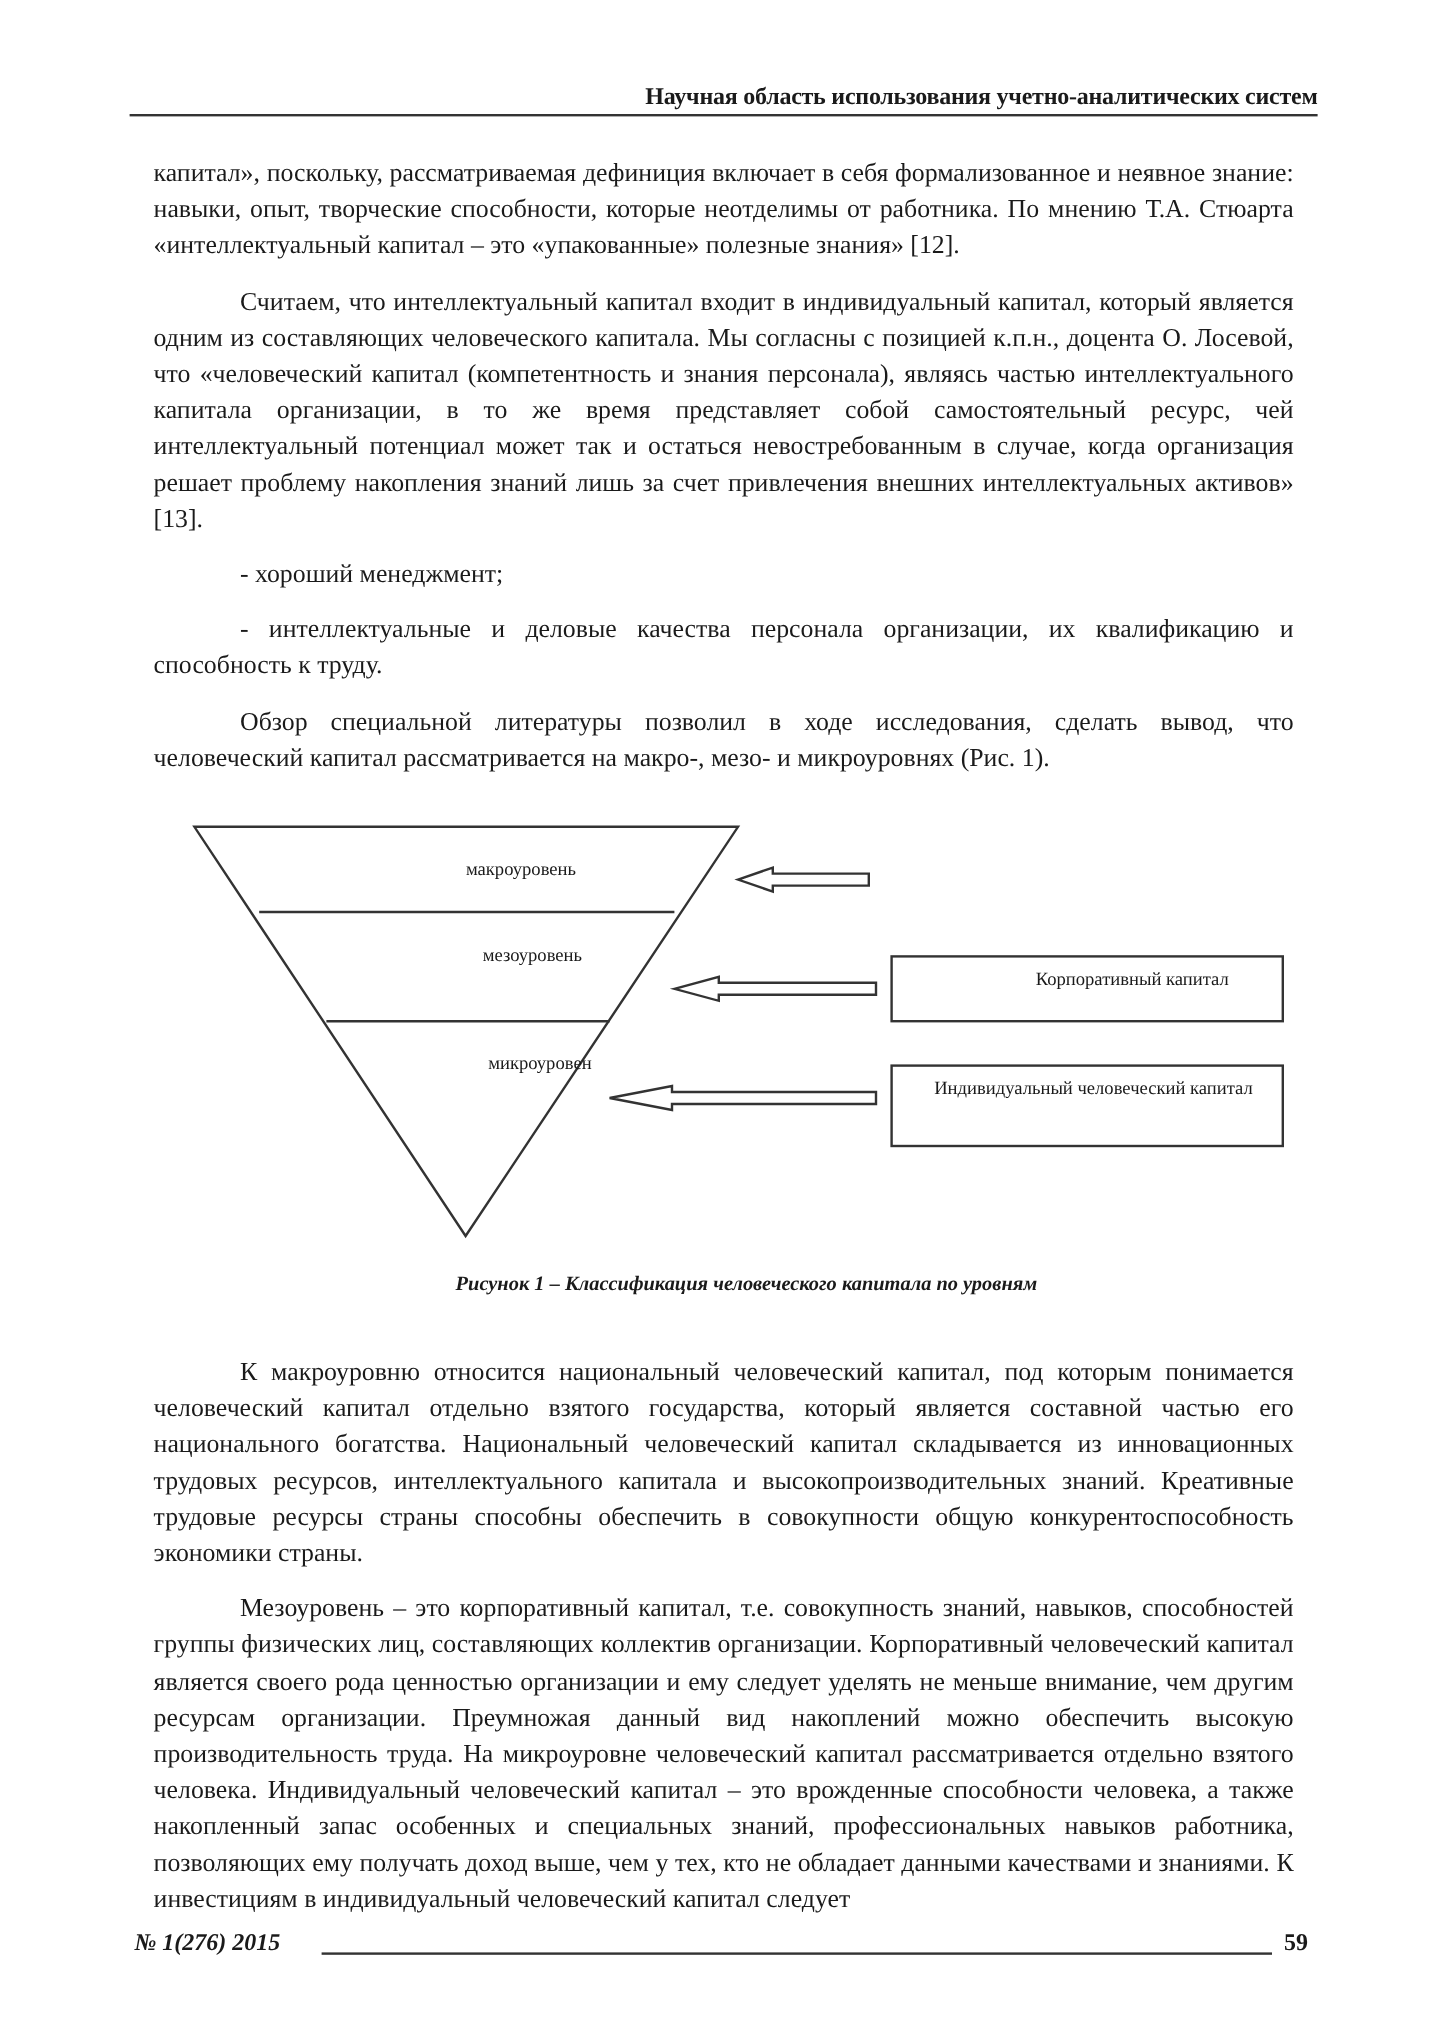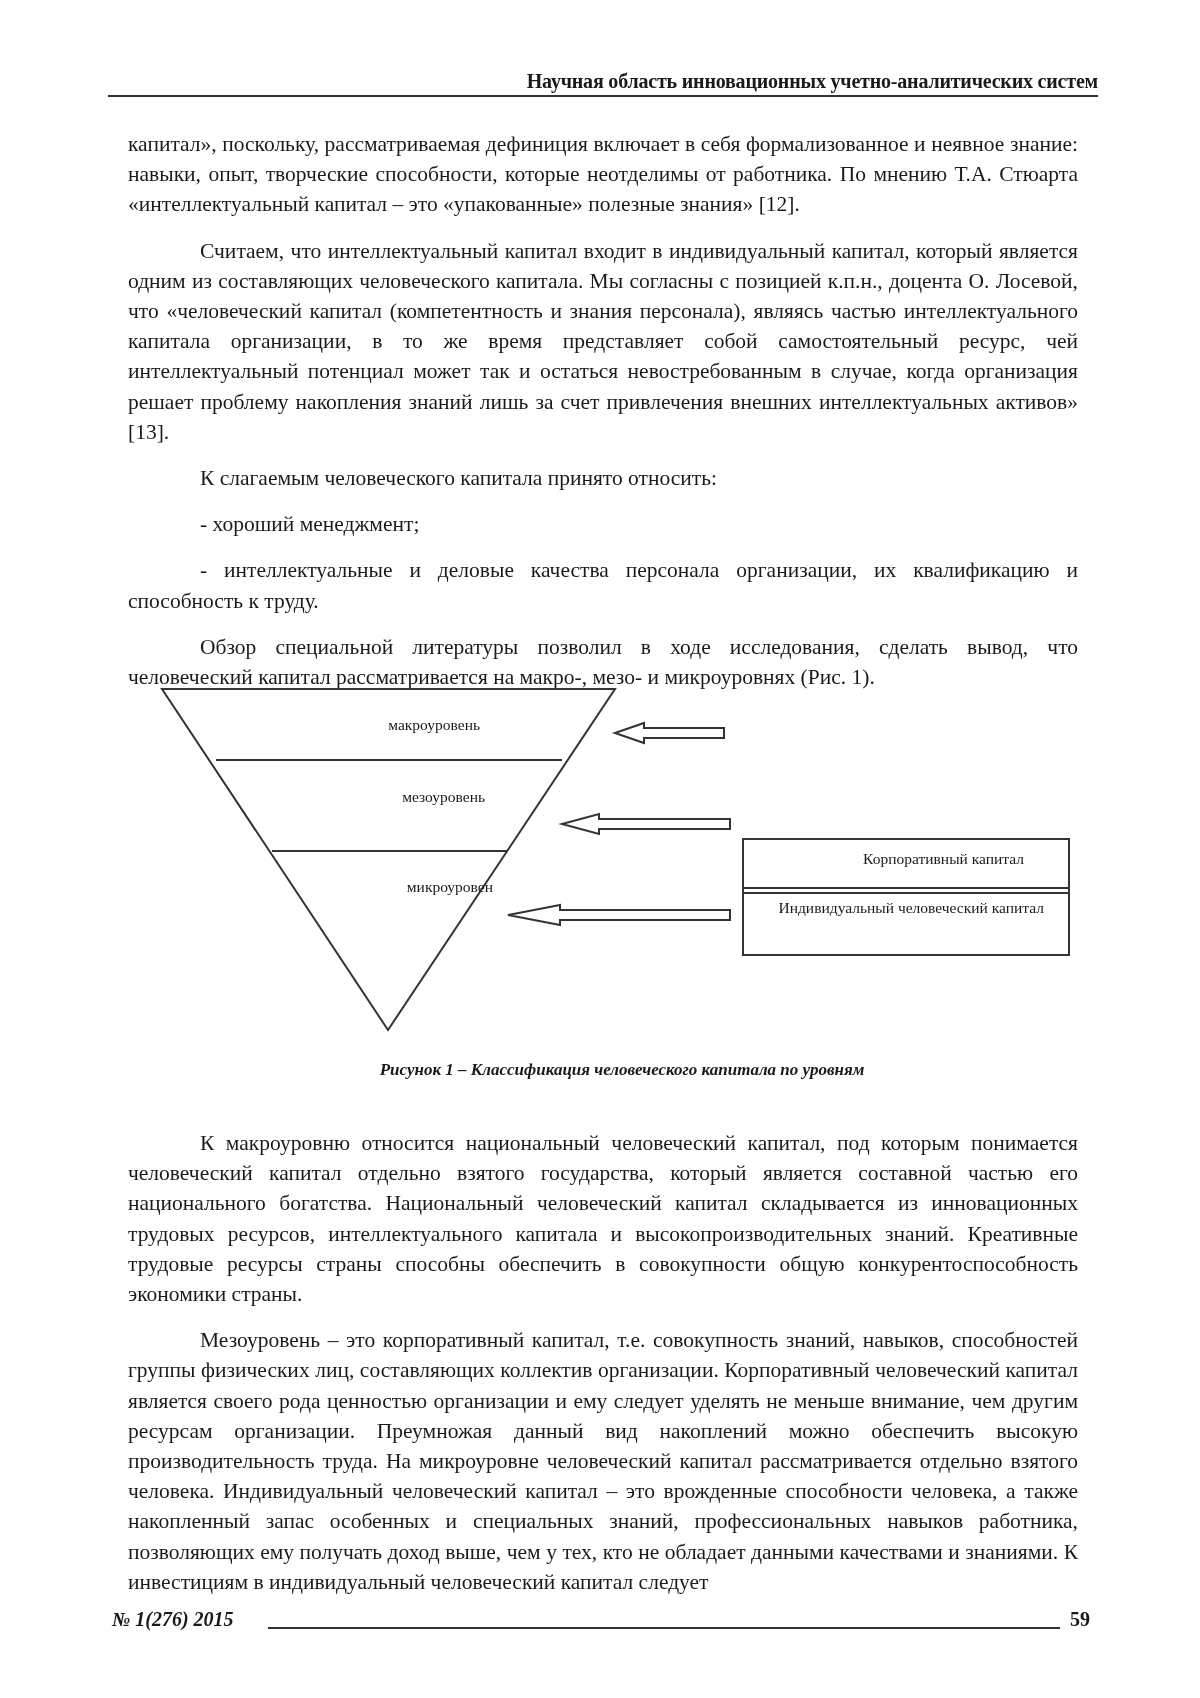"Научная область инновационных" div.running-head { text: инновационных -> использования }
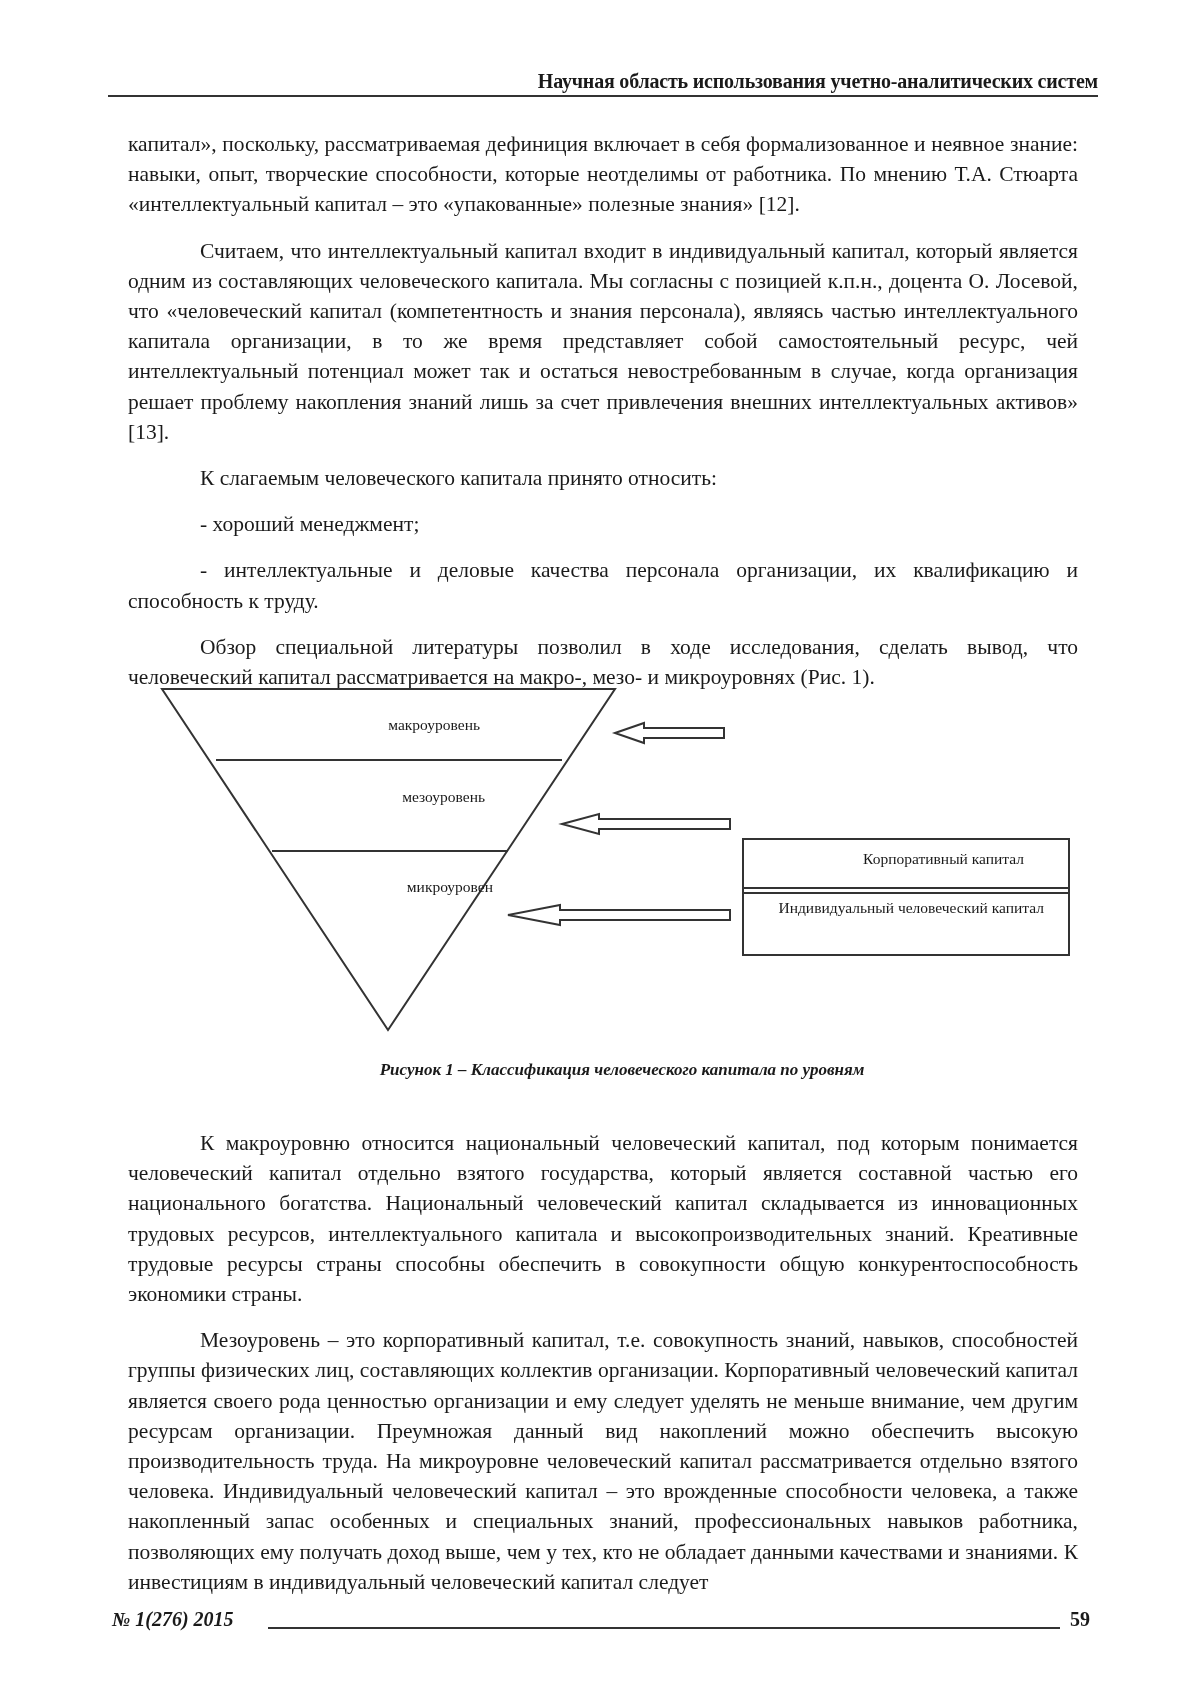"К слагаемым человеческого капитала" p.indent { html: <p>К слагаемым человеческого капитала принято относить:</p> -> none }
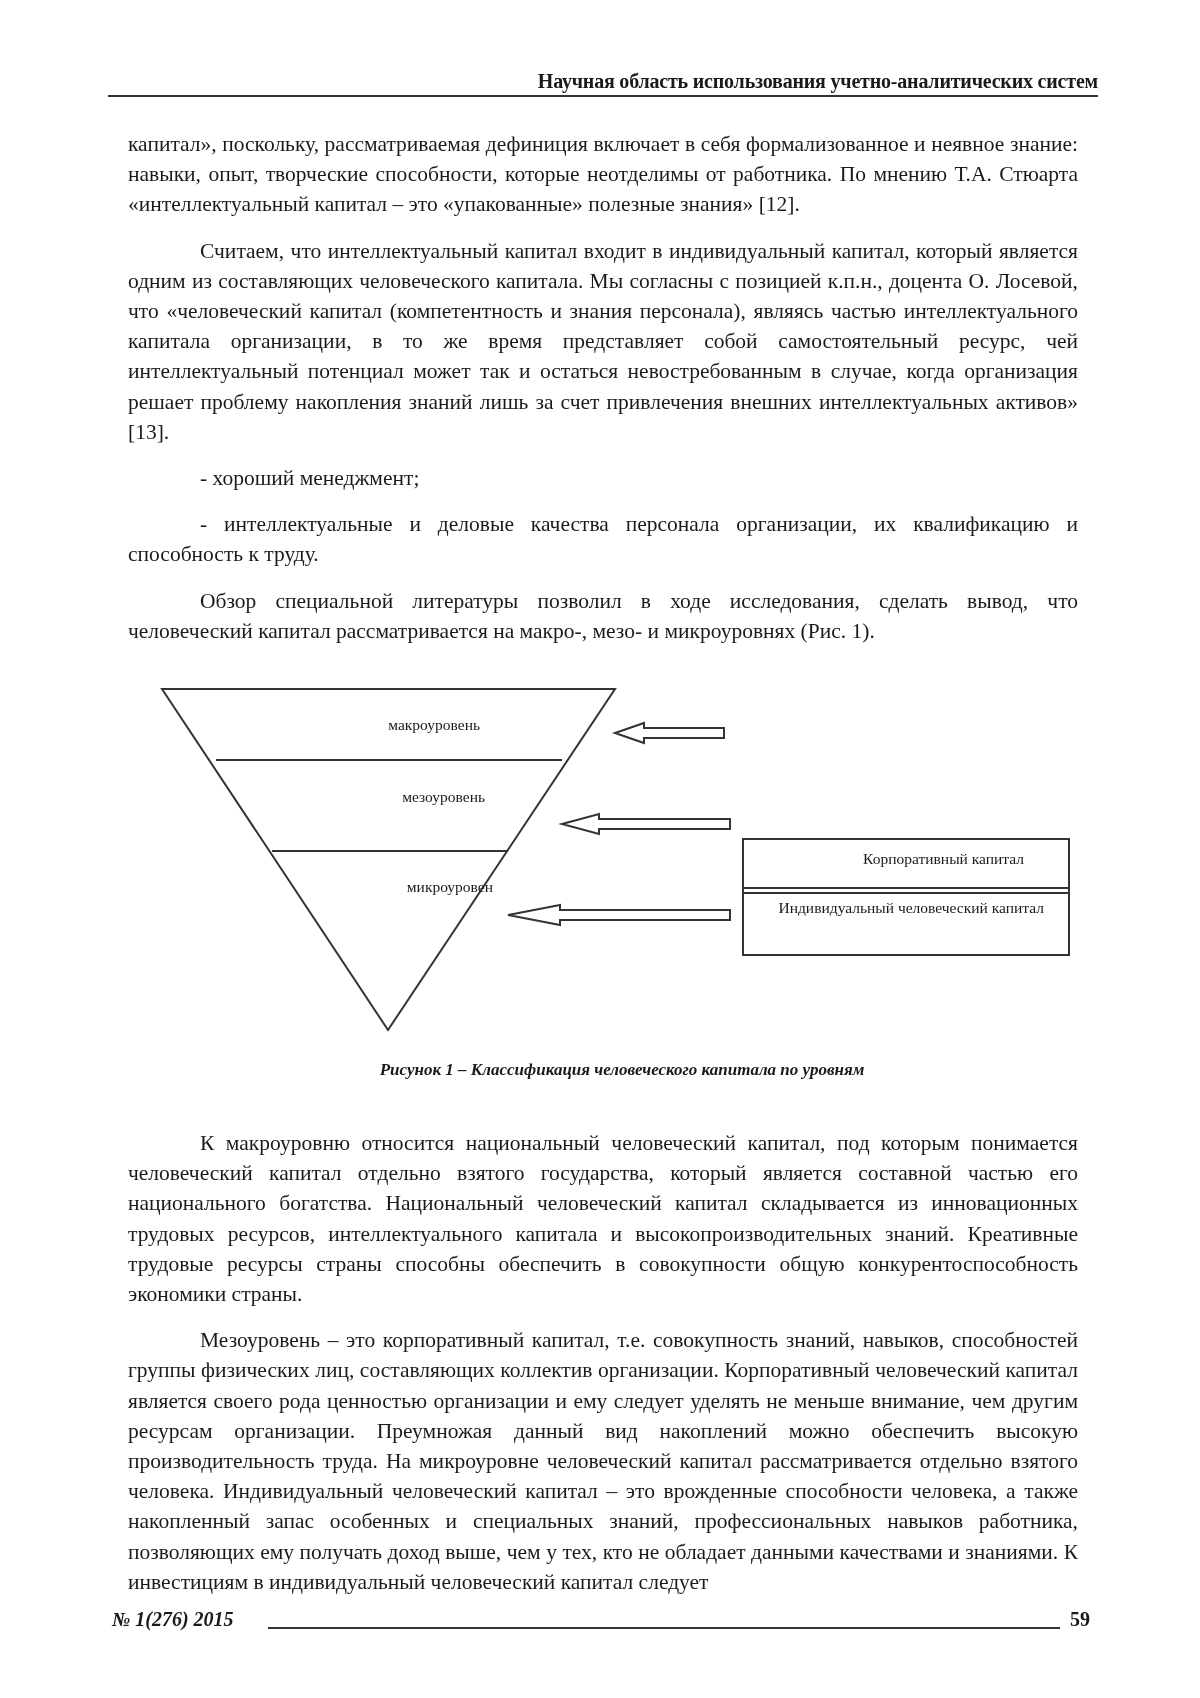"Корпоративный капитал" div.box { margin-top: 42px -> none }
